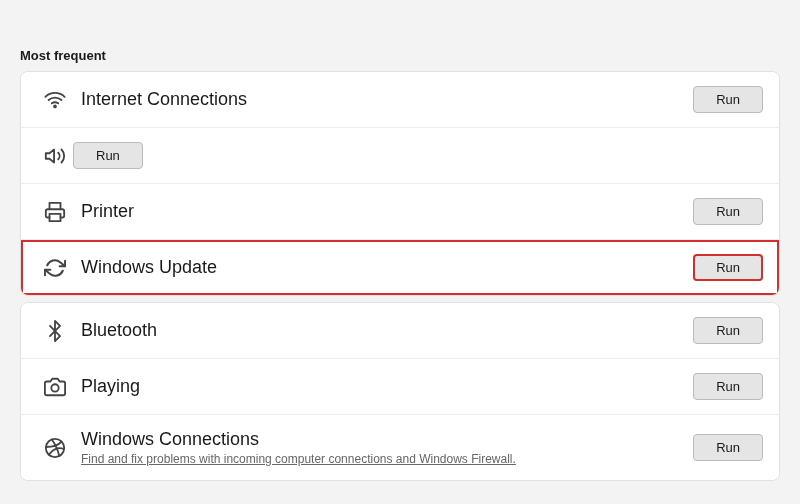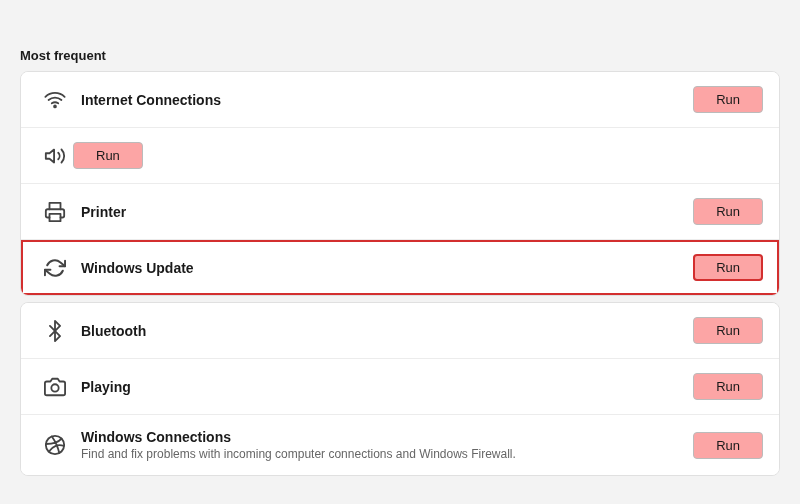"Internet Connections" .item-title { font-size: 14px -> 18px; font-weight: 700 -> 400 }
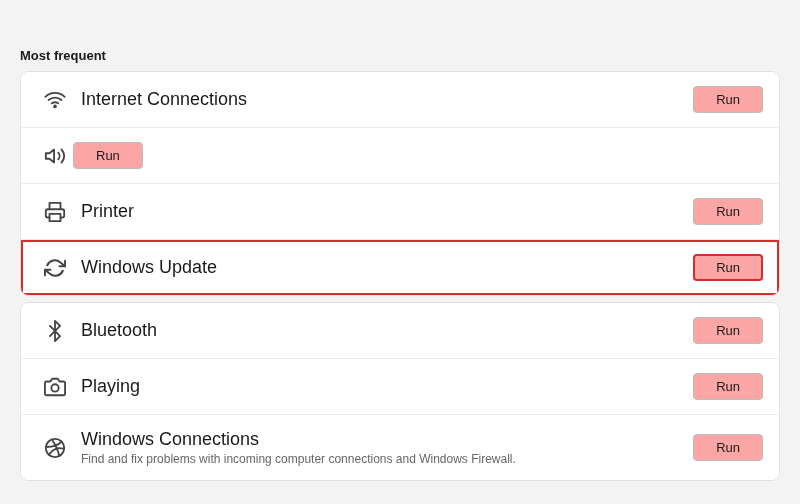"Run" .run-btn { background: #fca5a5 -> #e5e5e5 }
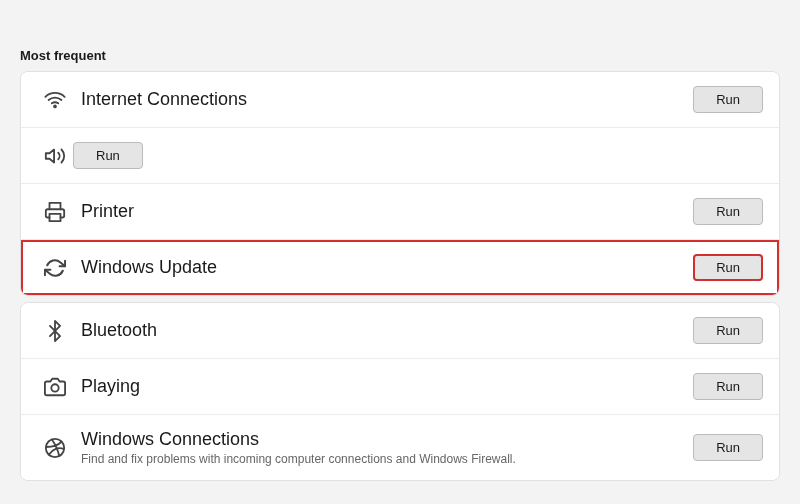"Find and fix problems with" .item-desc { text-decoration: none -> underline }
